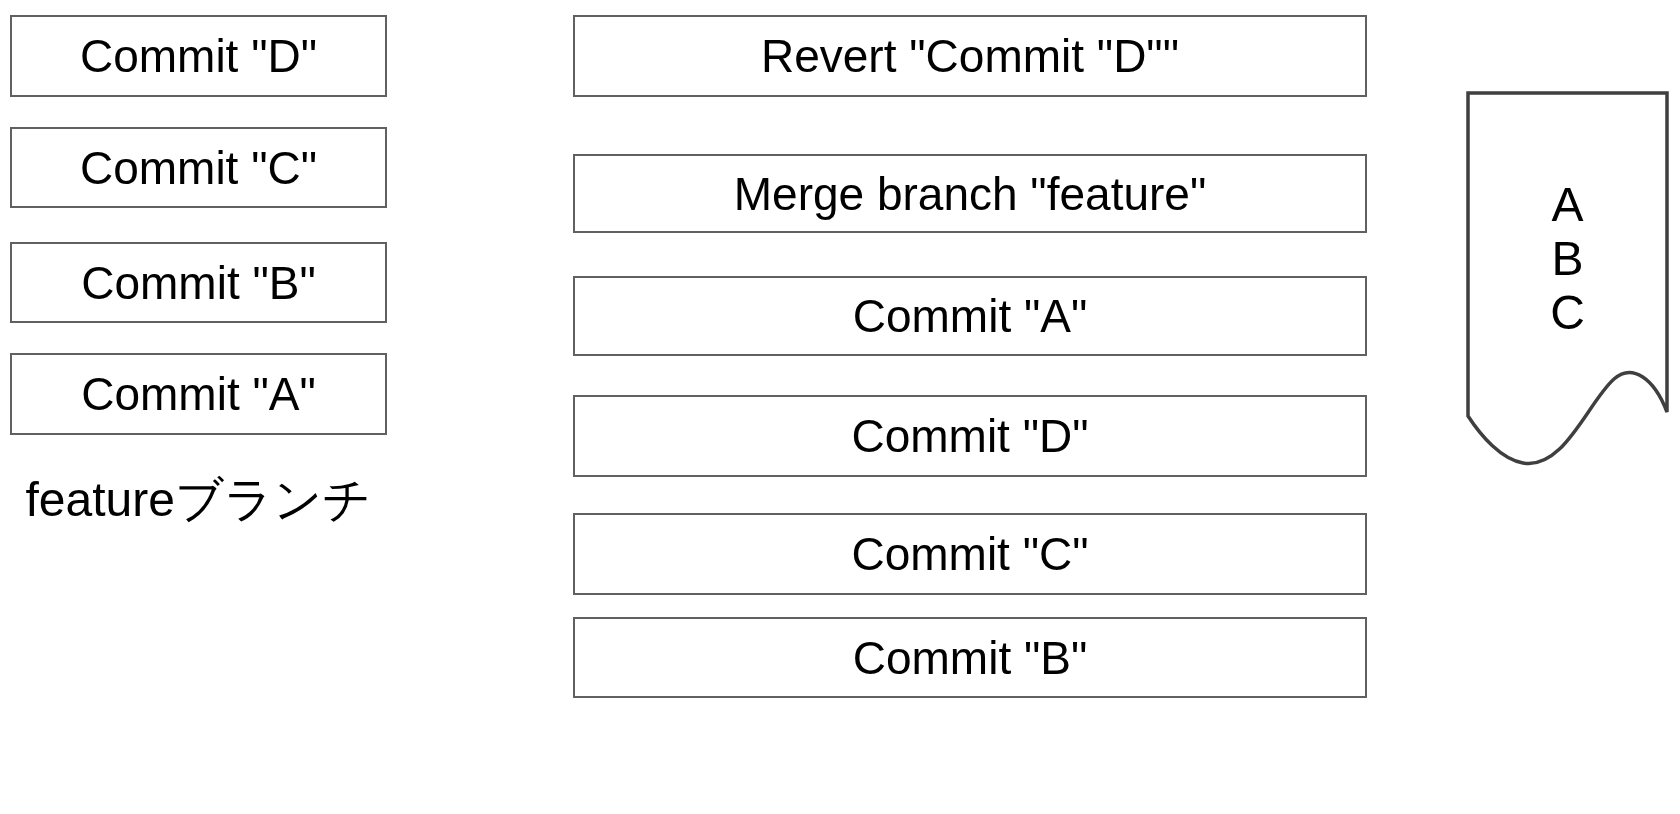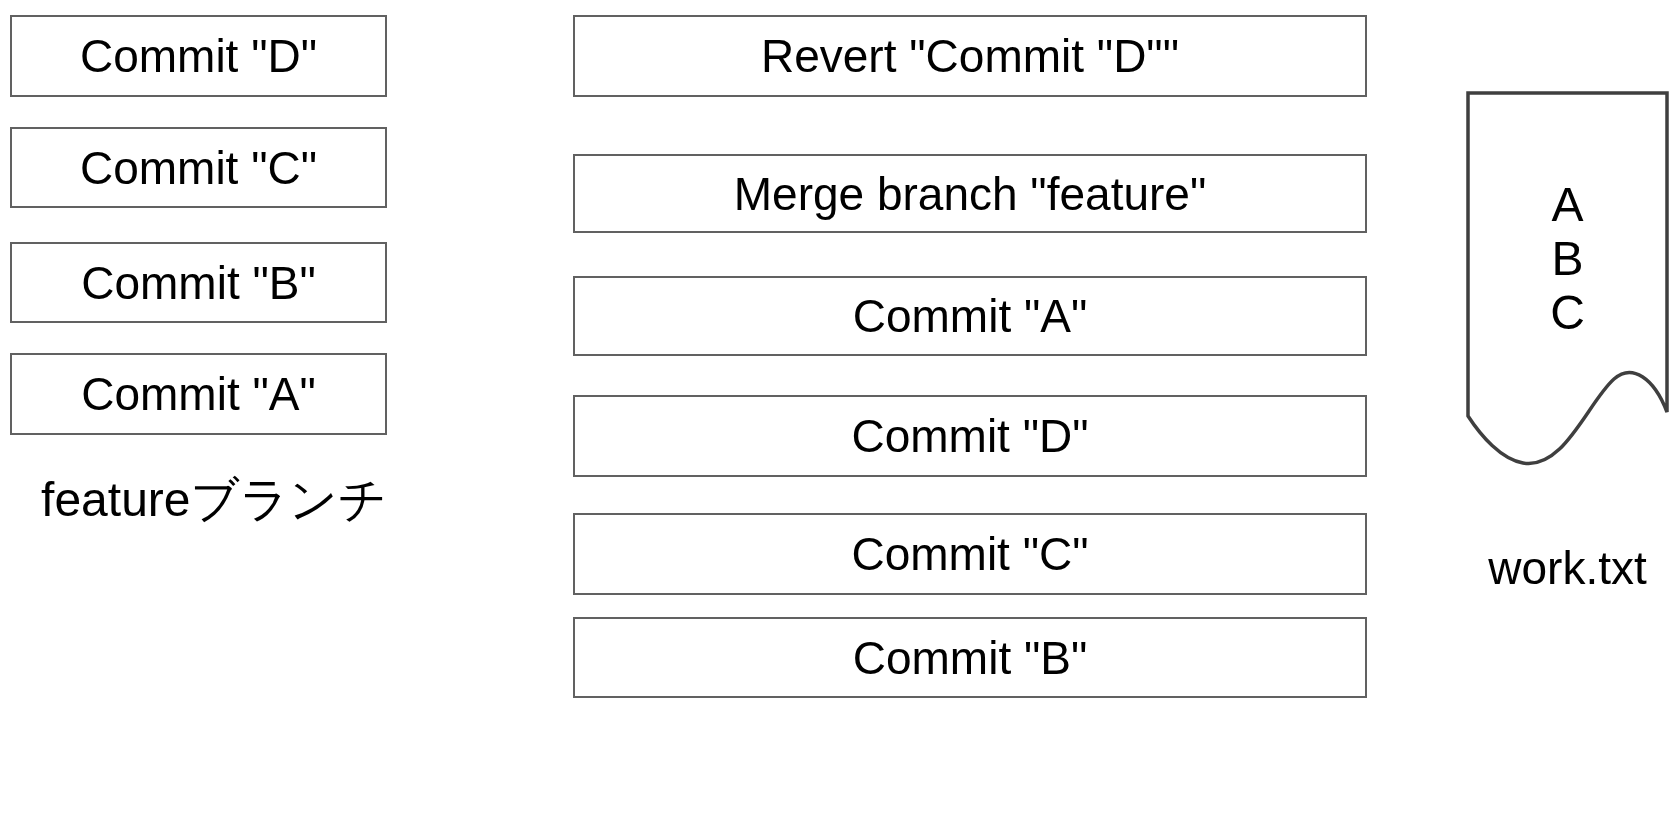"featureブランチ" .branch-label { text-align: right -> center }
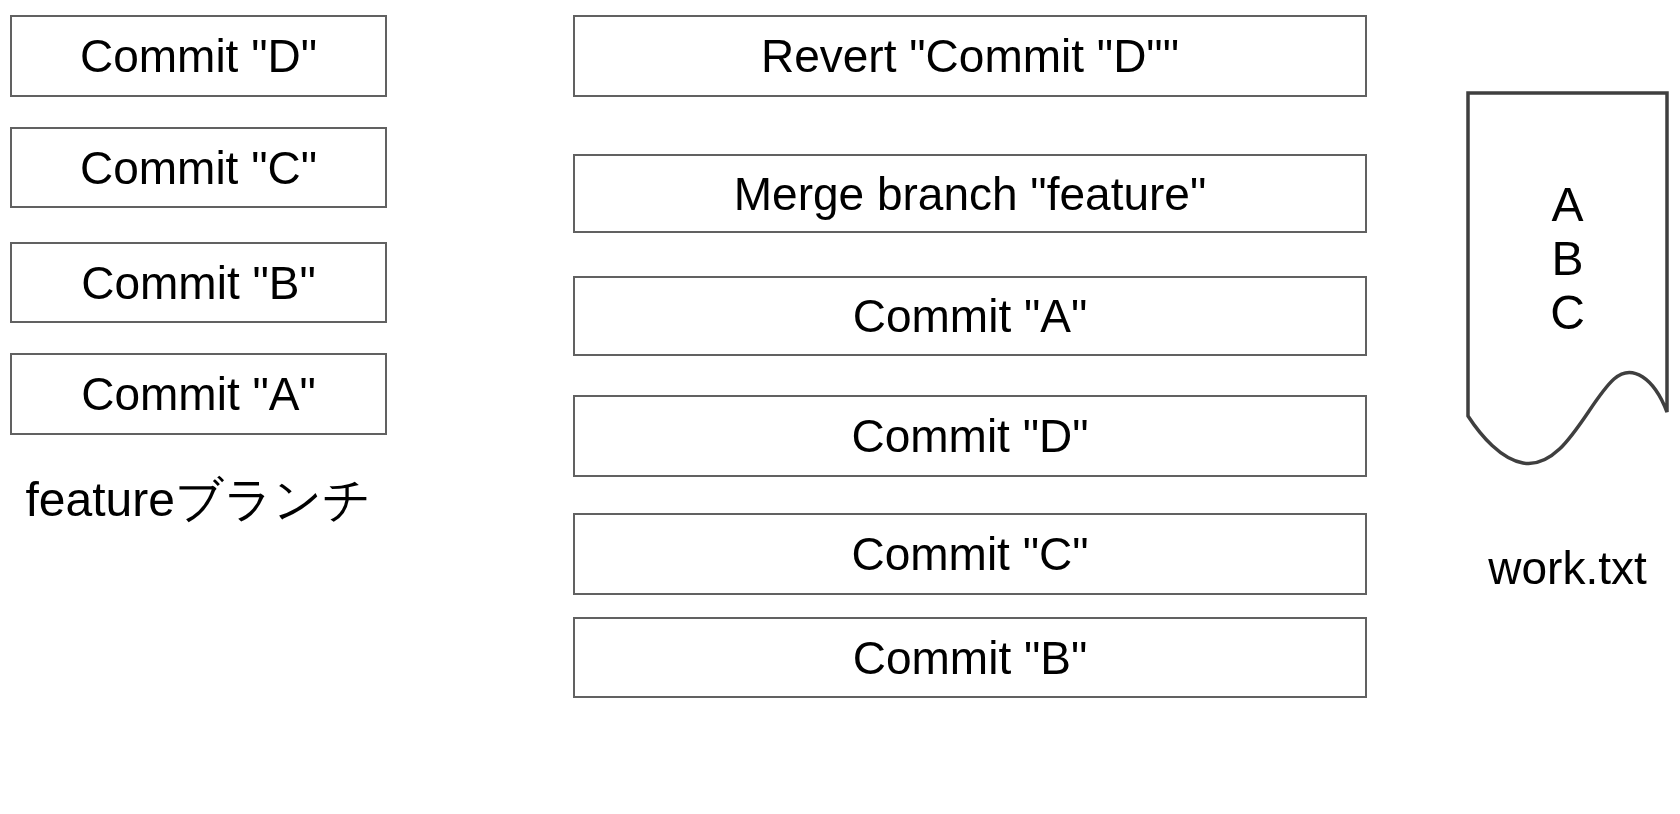"work.txt" div { html: <div>work.txt</div> -> none }
